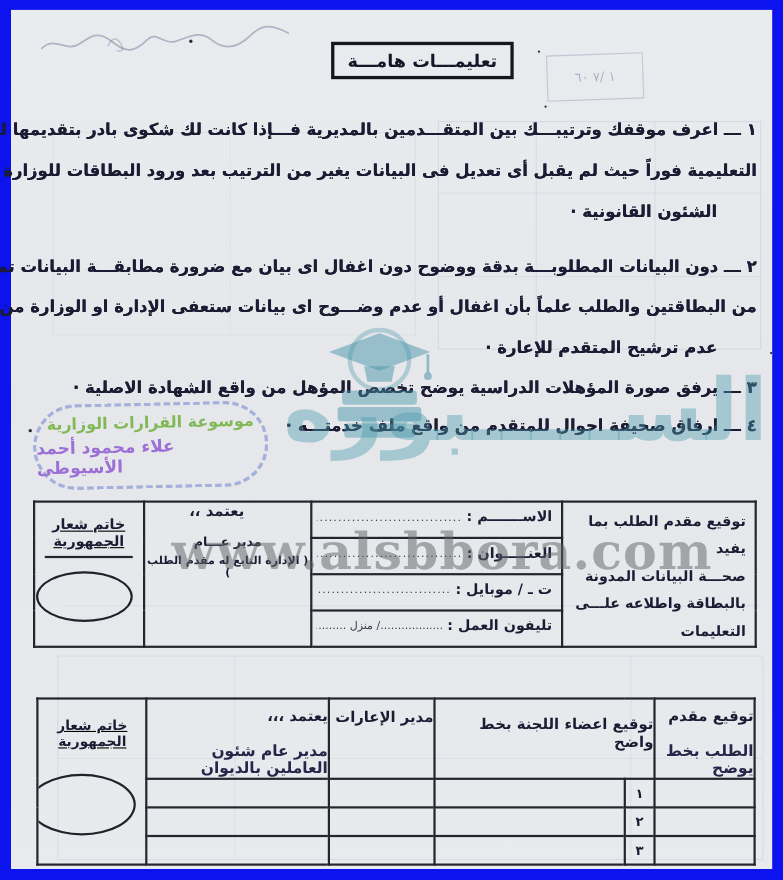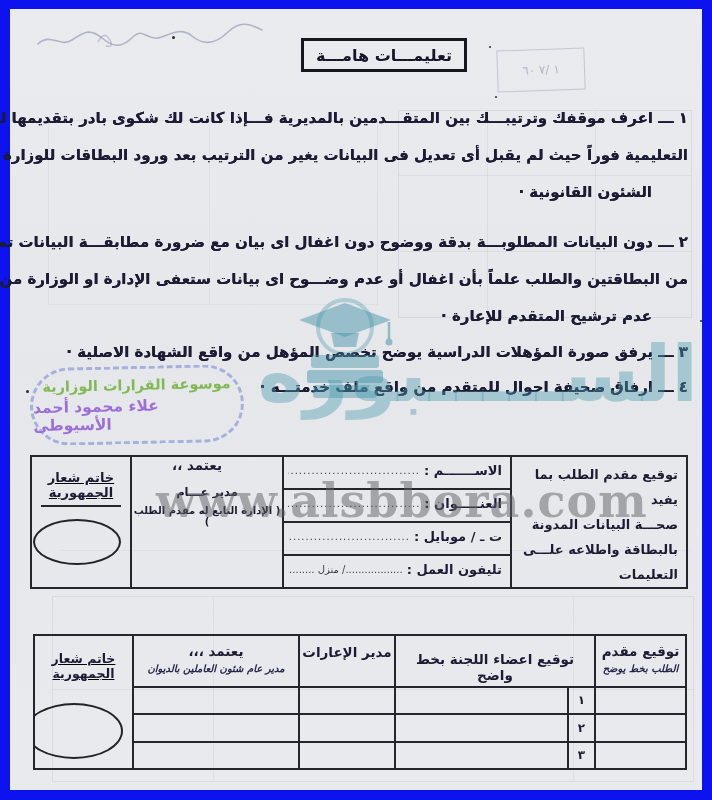"يعتمد ،،،" .t2 .hc { text-align: center -> none }
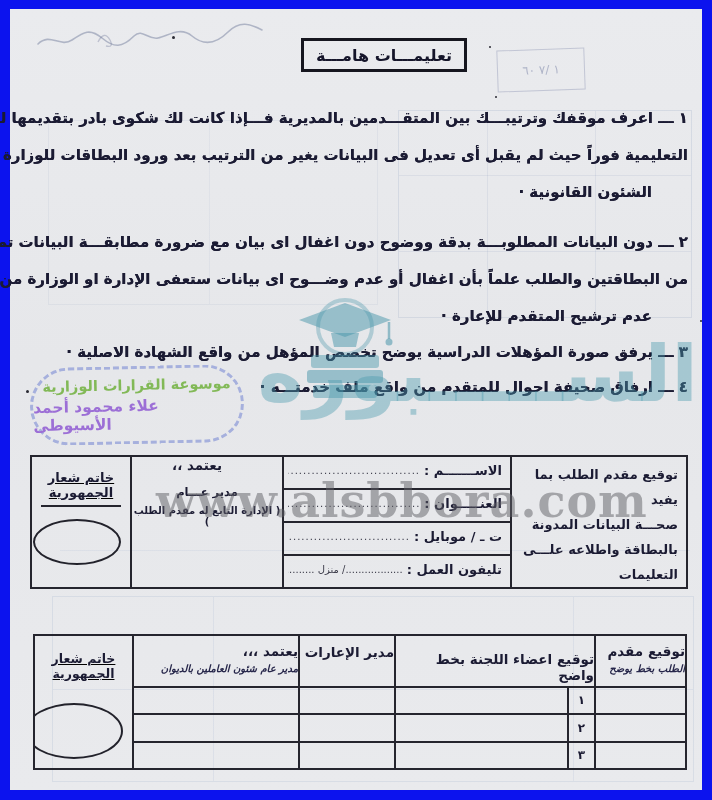"مدير عام شئون العاملين بالديوان" .t2 .hc .sub { font-size: 10px -> 14px; font-style: italic -> none; margin-top: 4px -> 16px }
